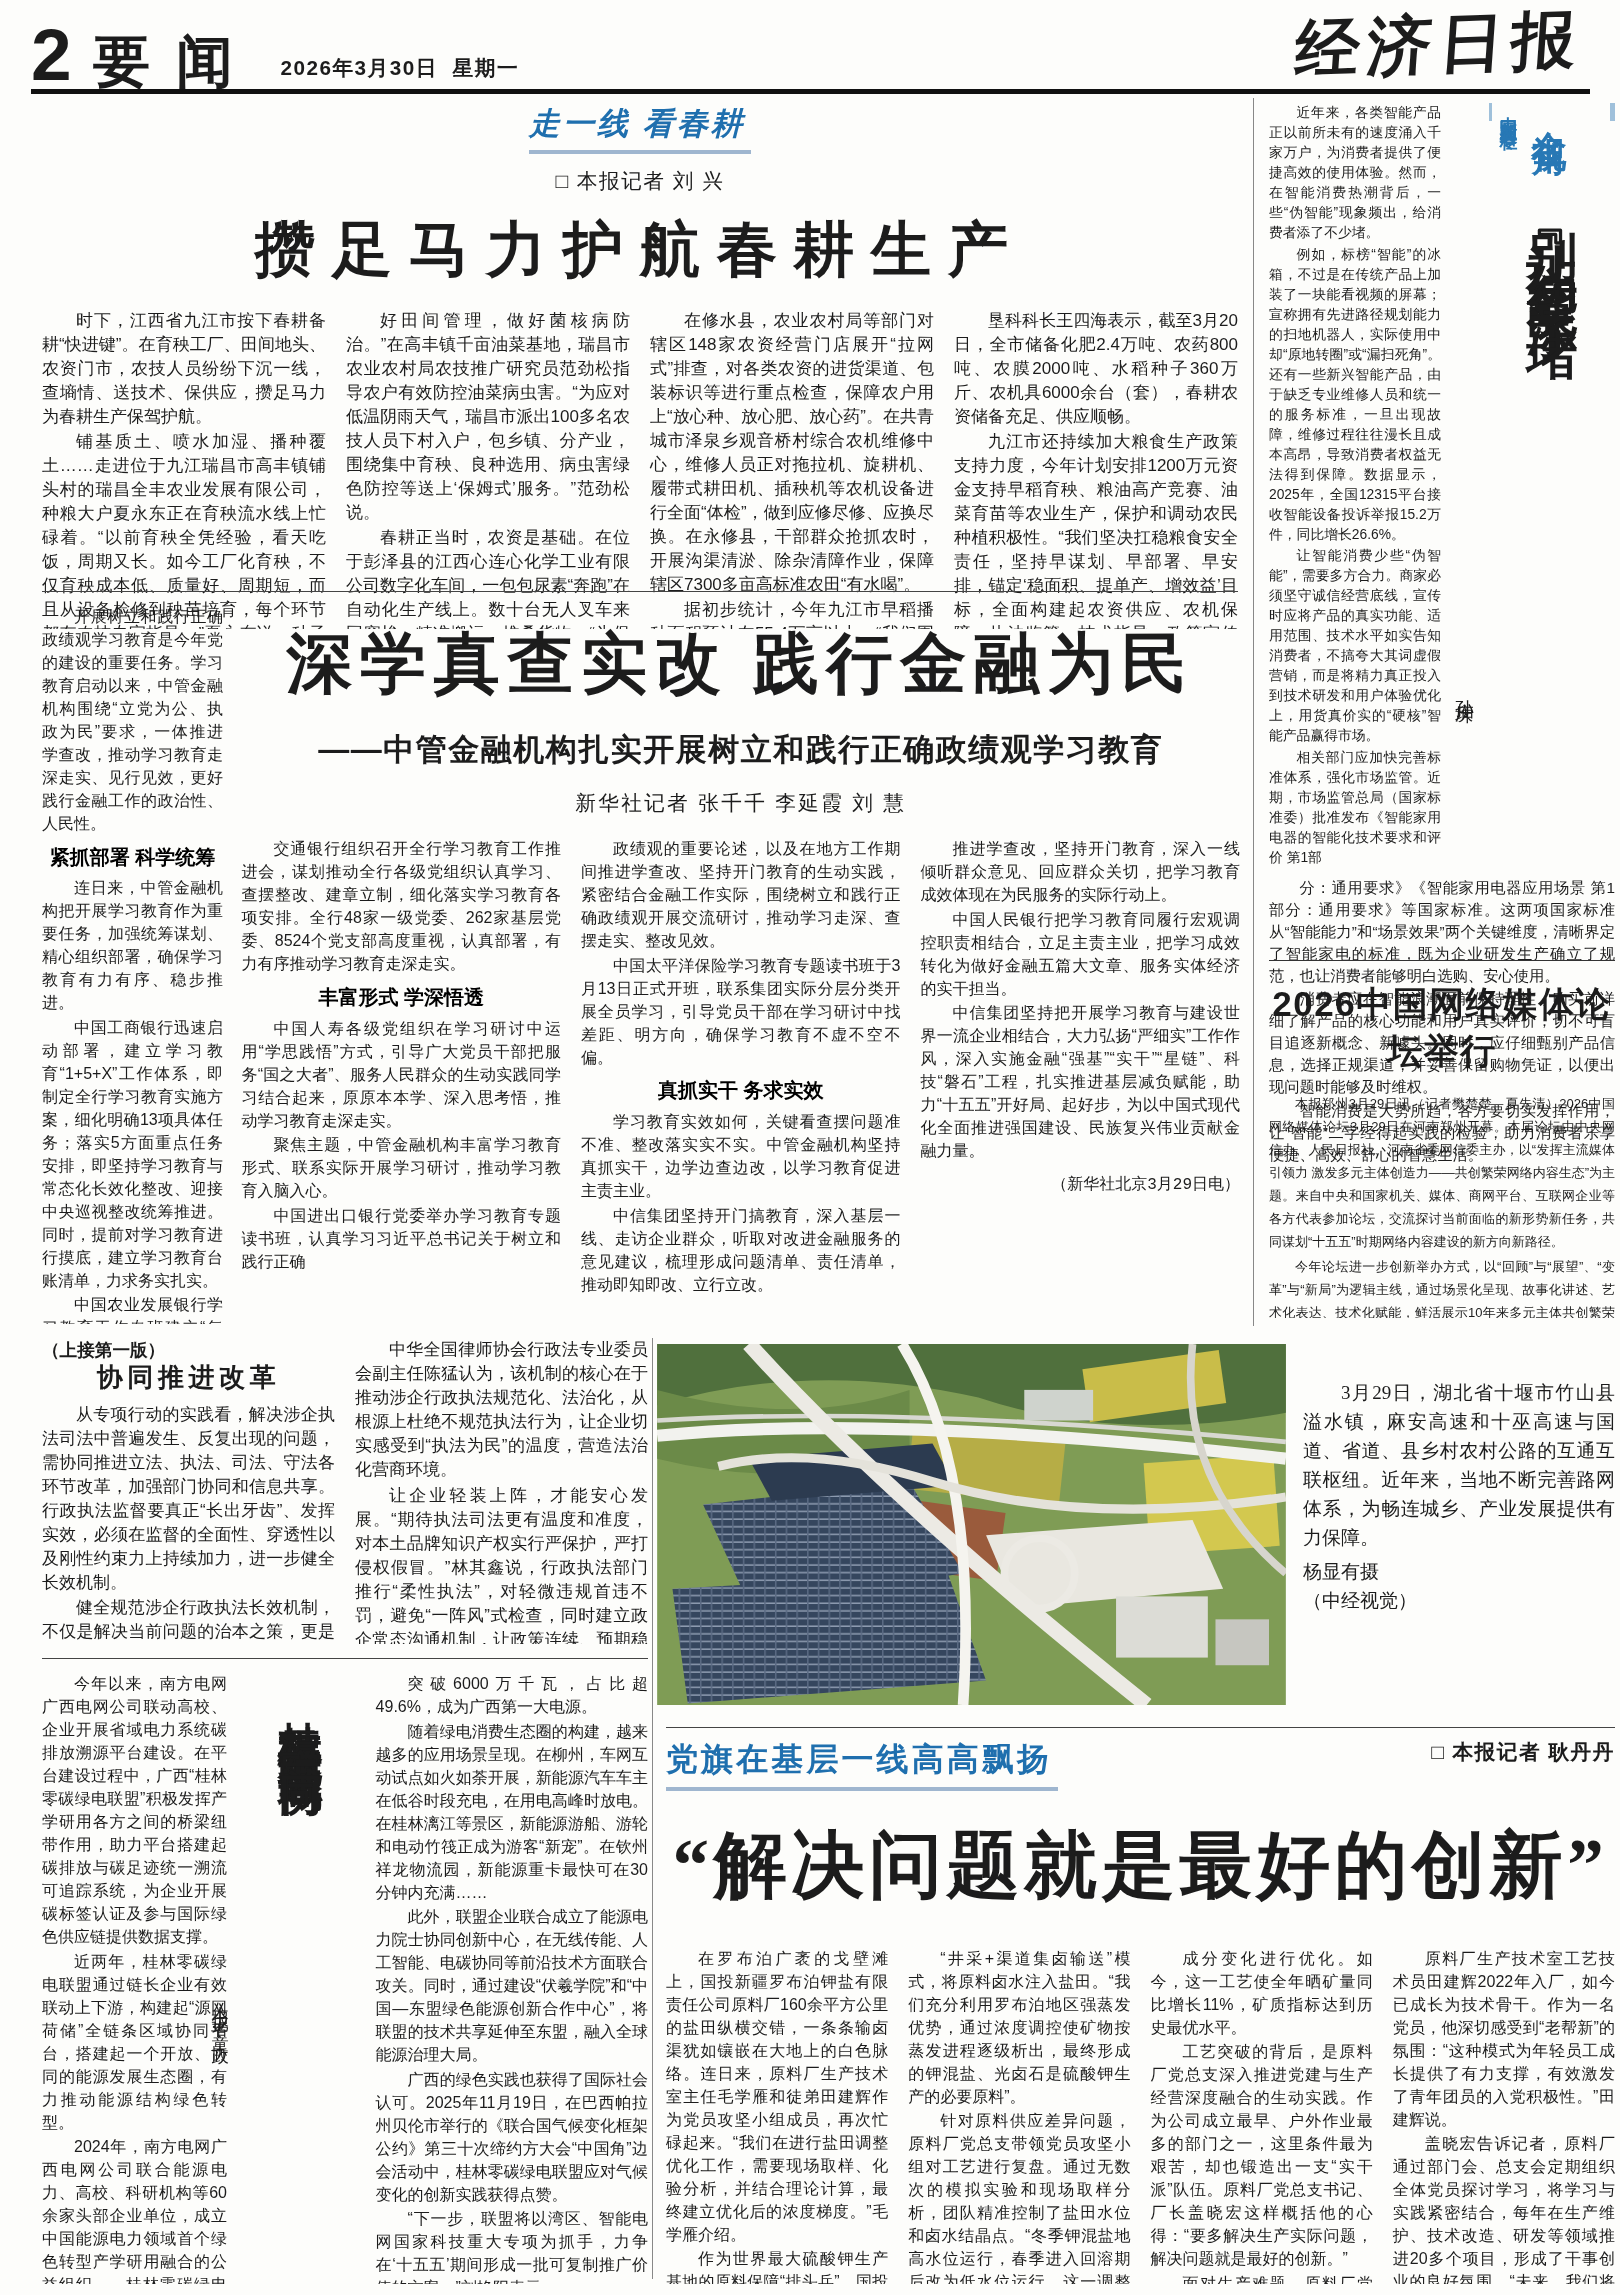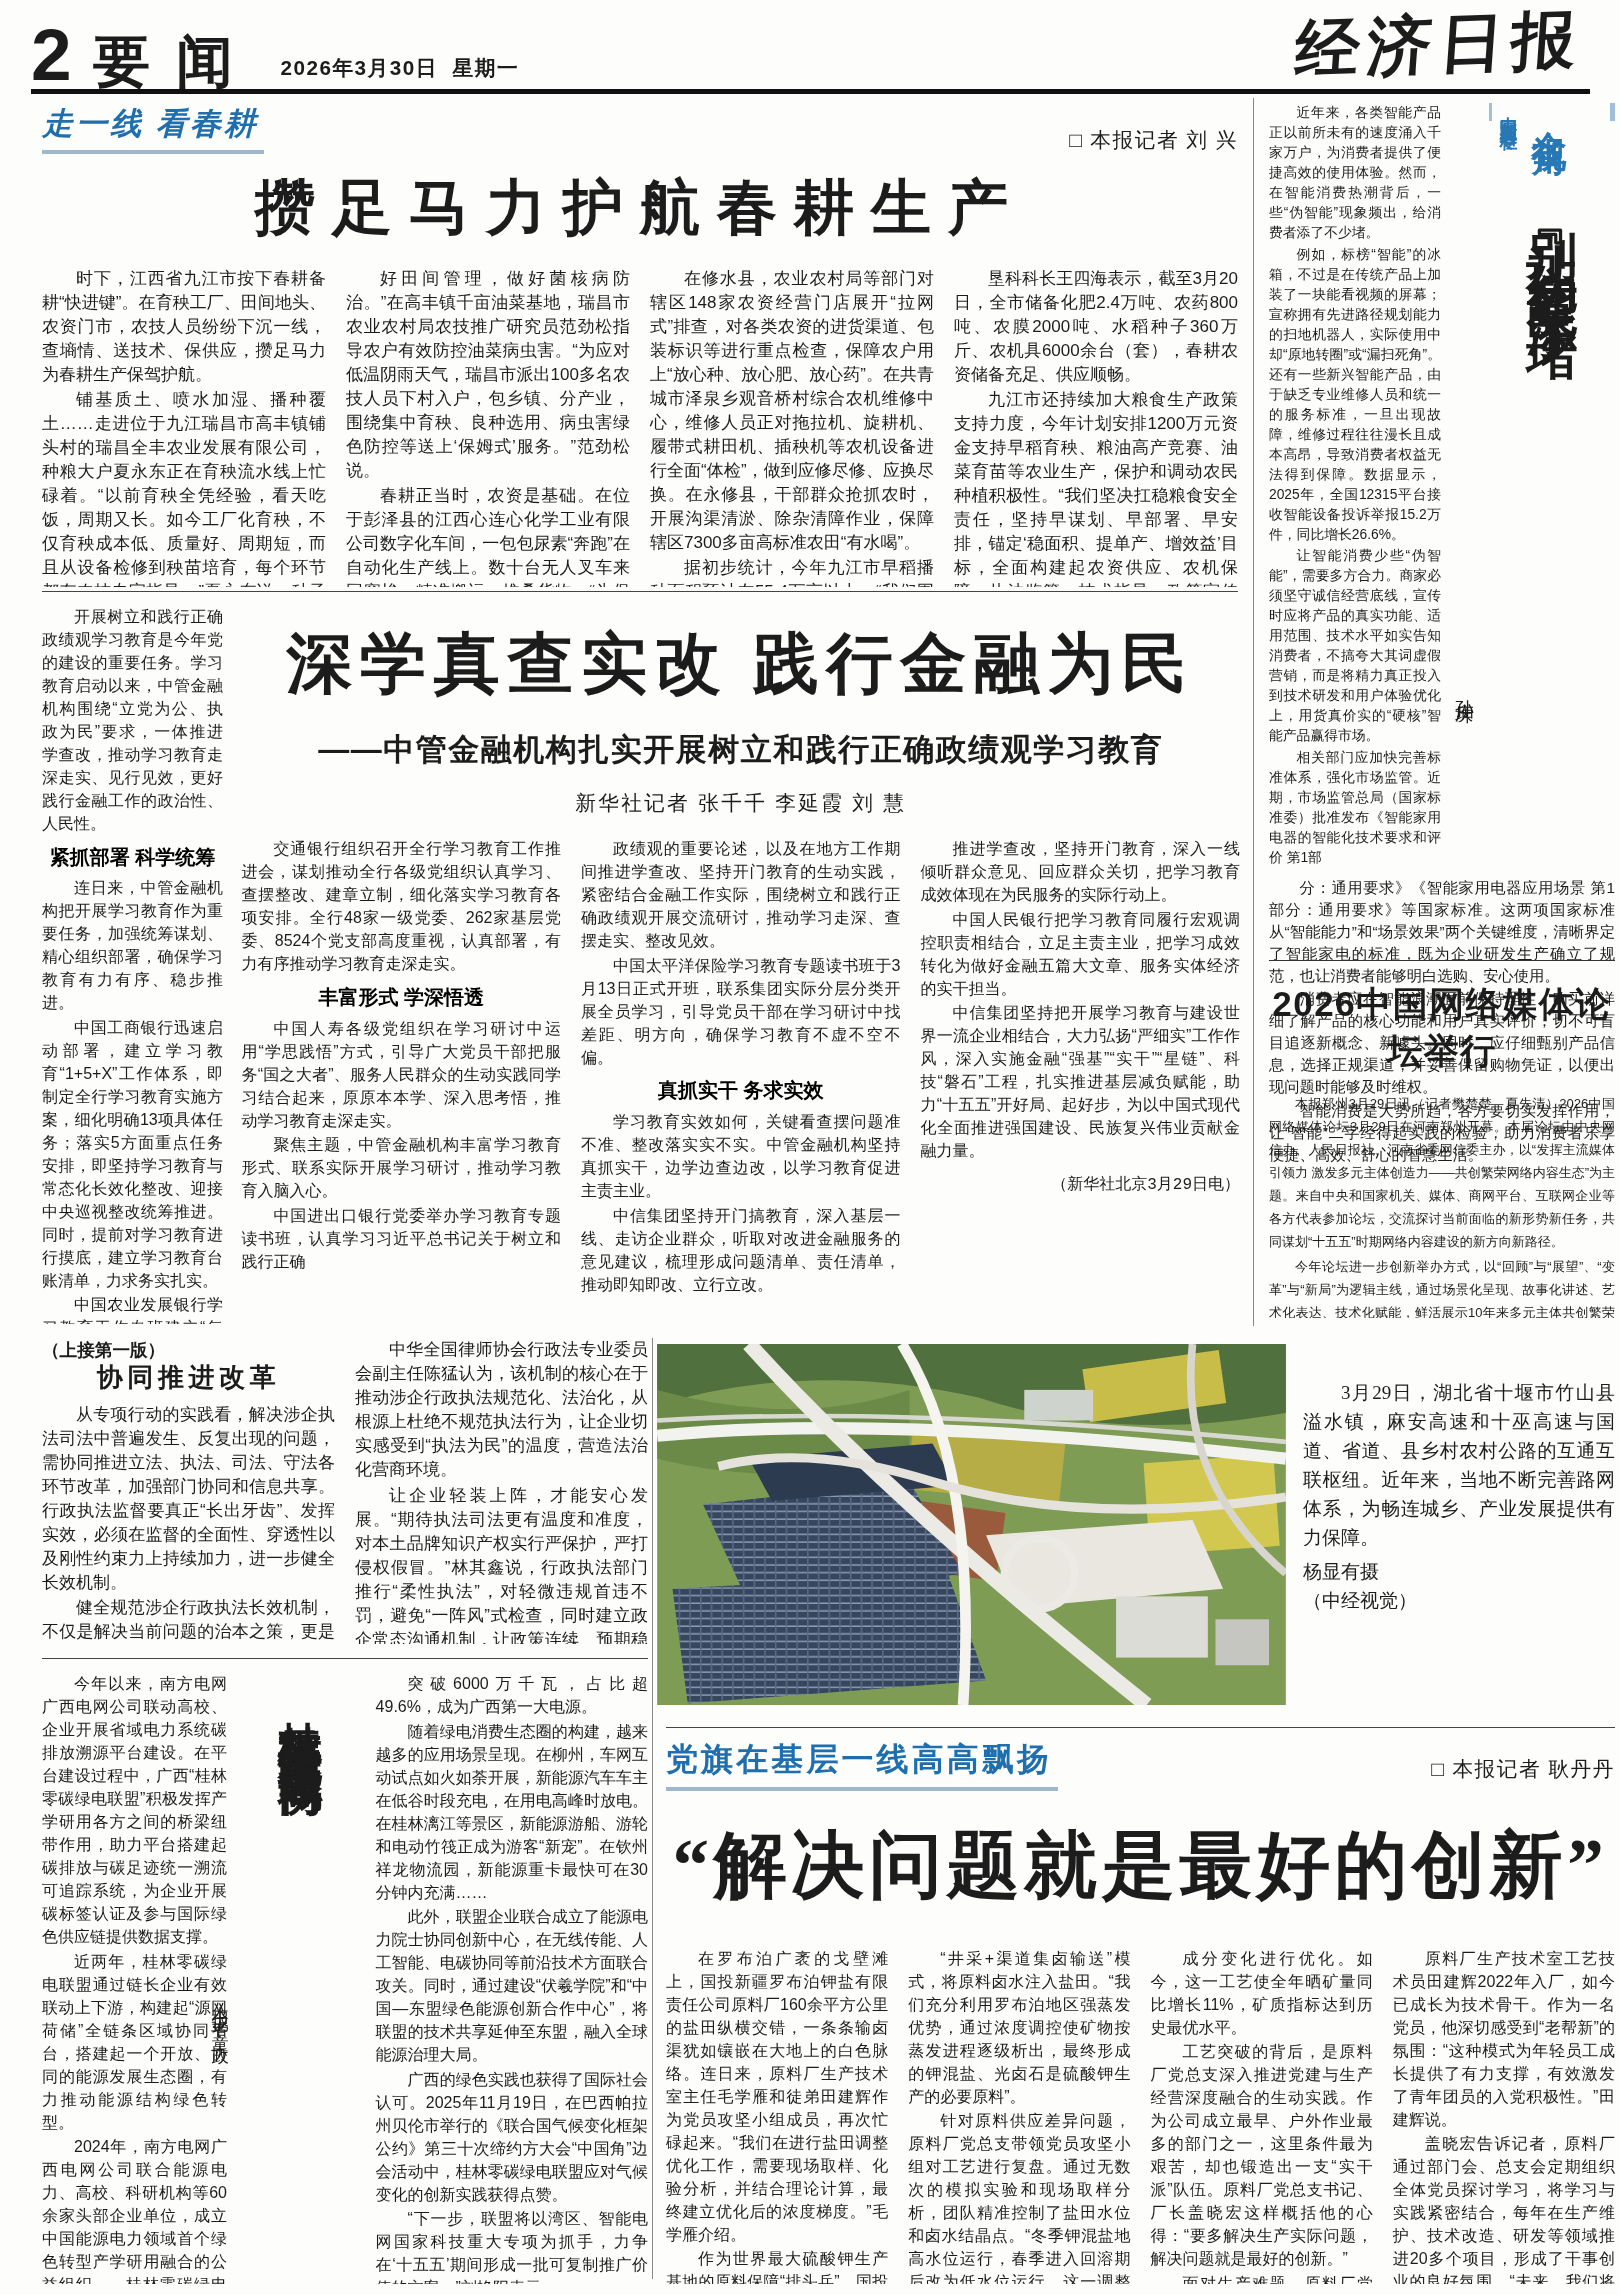"走一线 看春耕" div { align-items: flex-end -> center; flex-direction: none -> column }
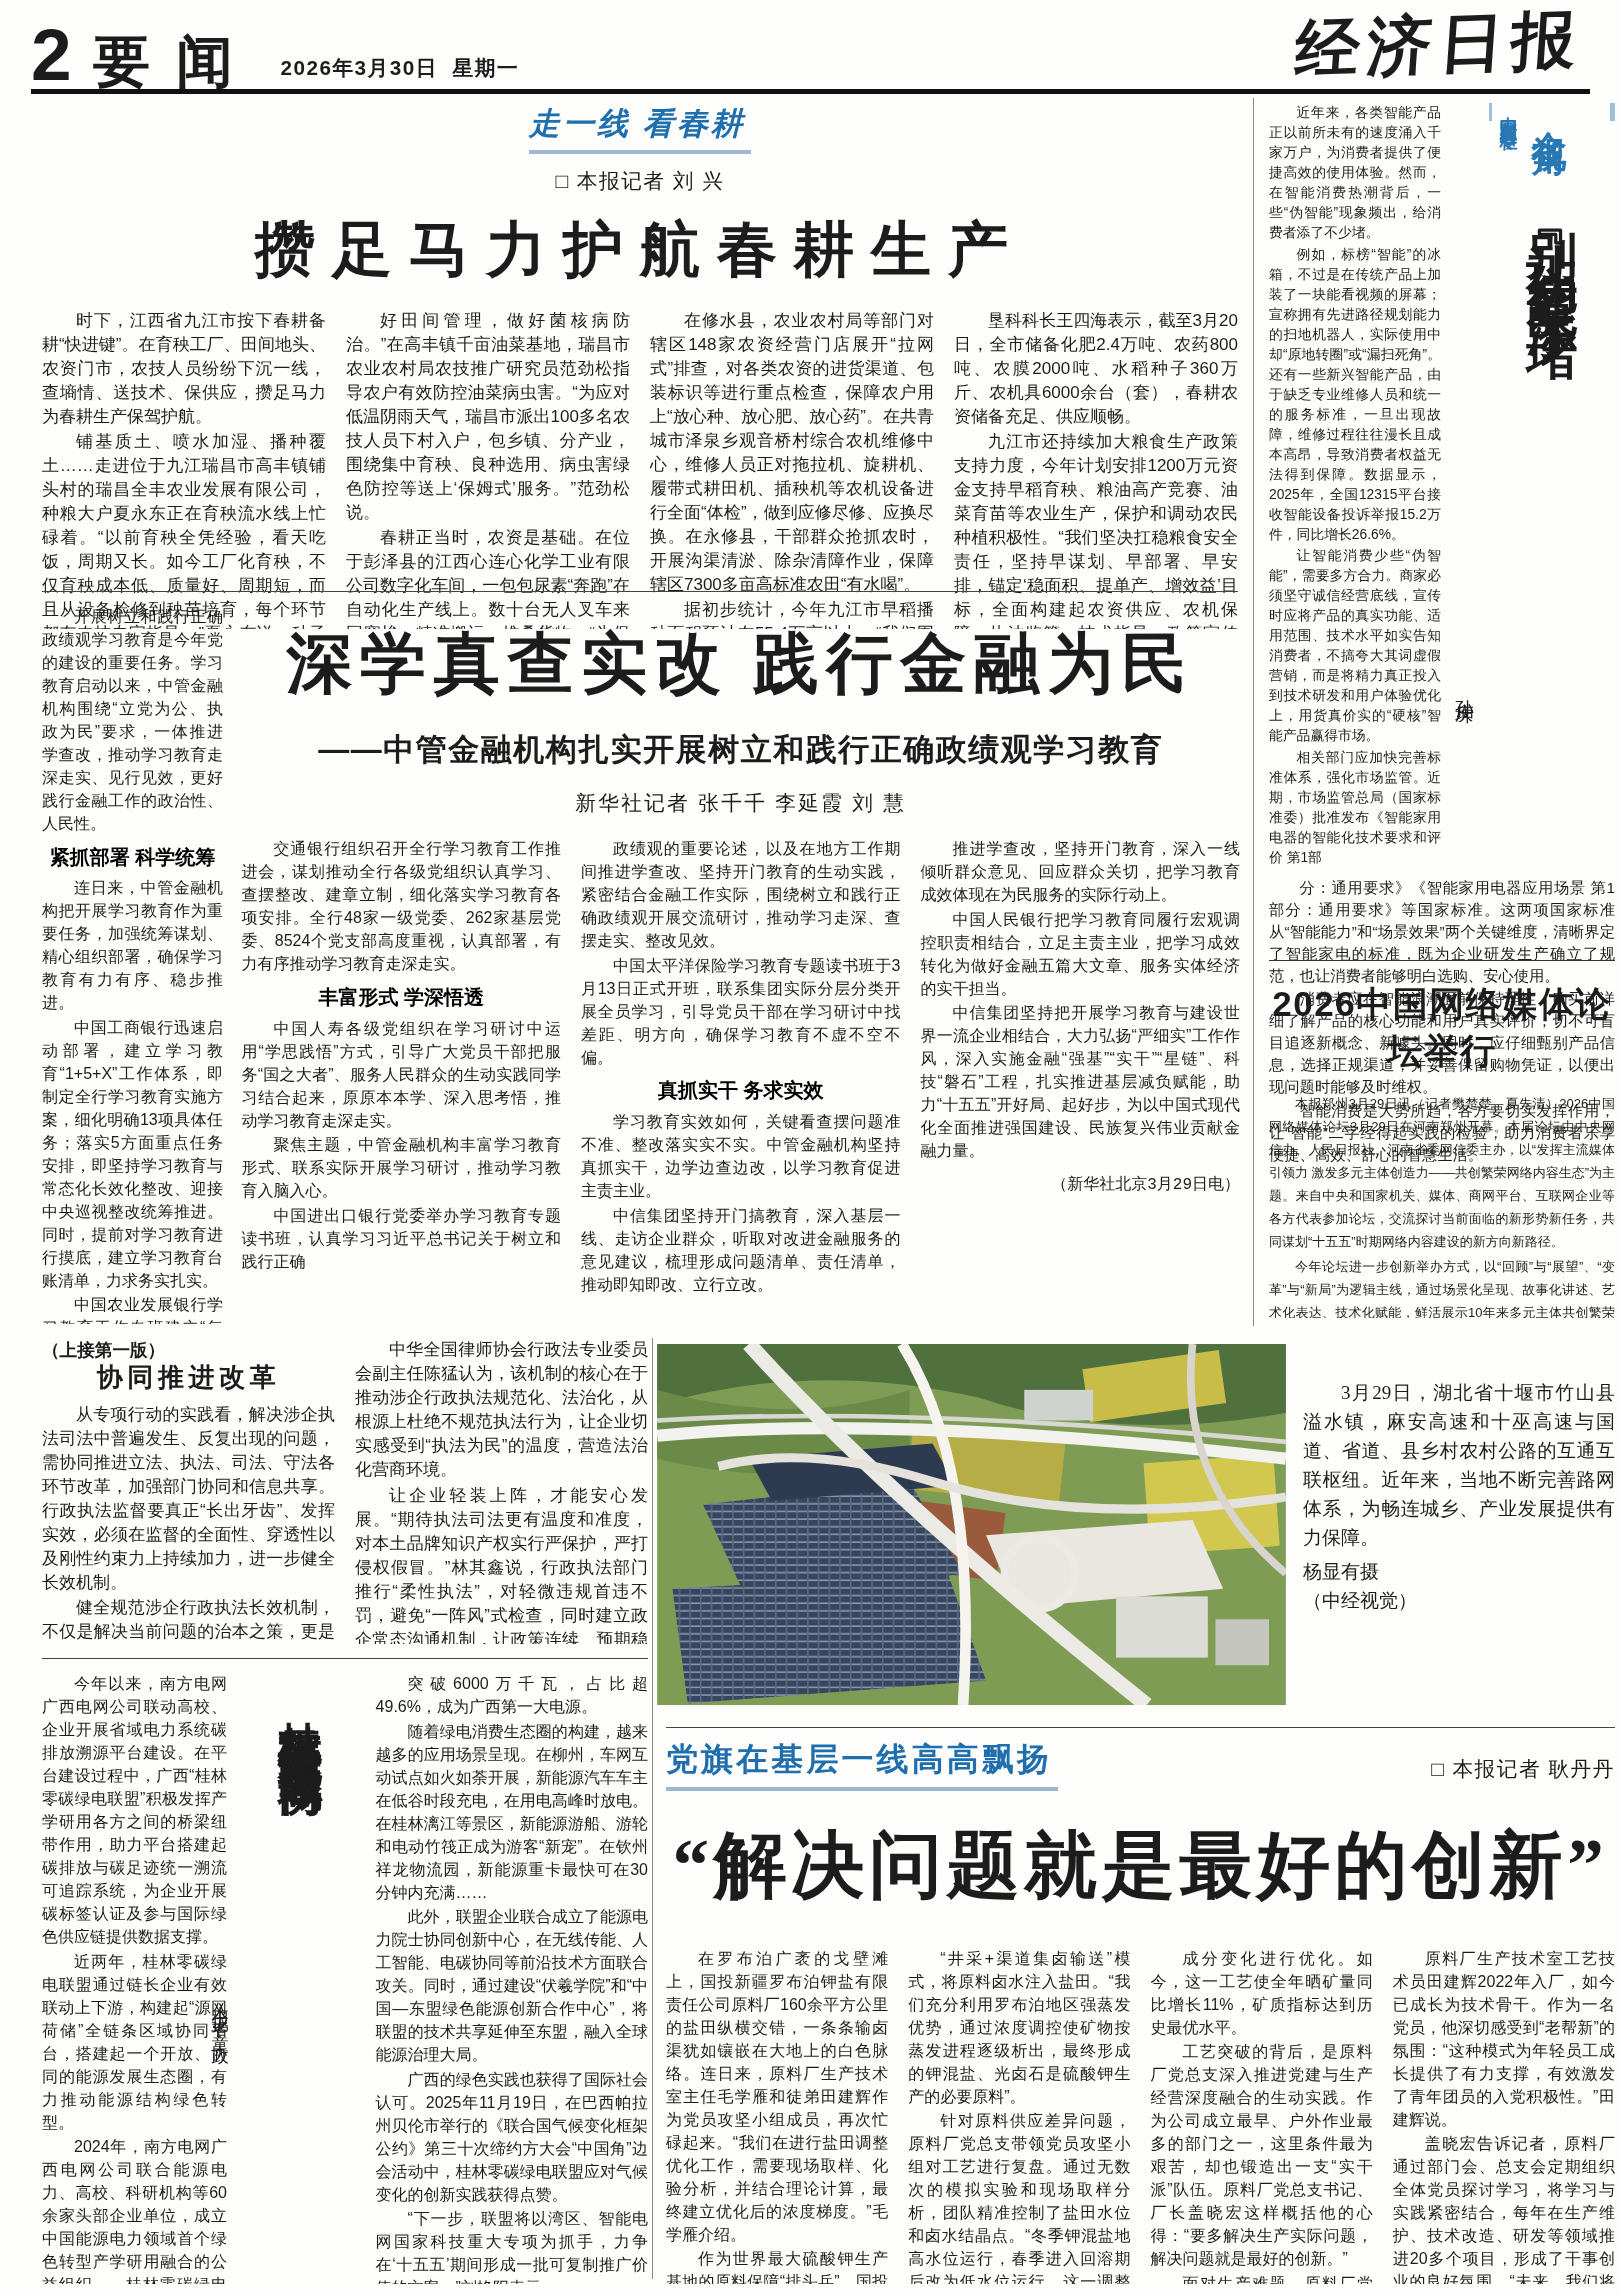"□ 本报记者 耿丹丹" span.pf-byline { font-weight: none -> bold; margin-top: 17px -> none }
